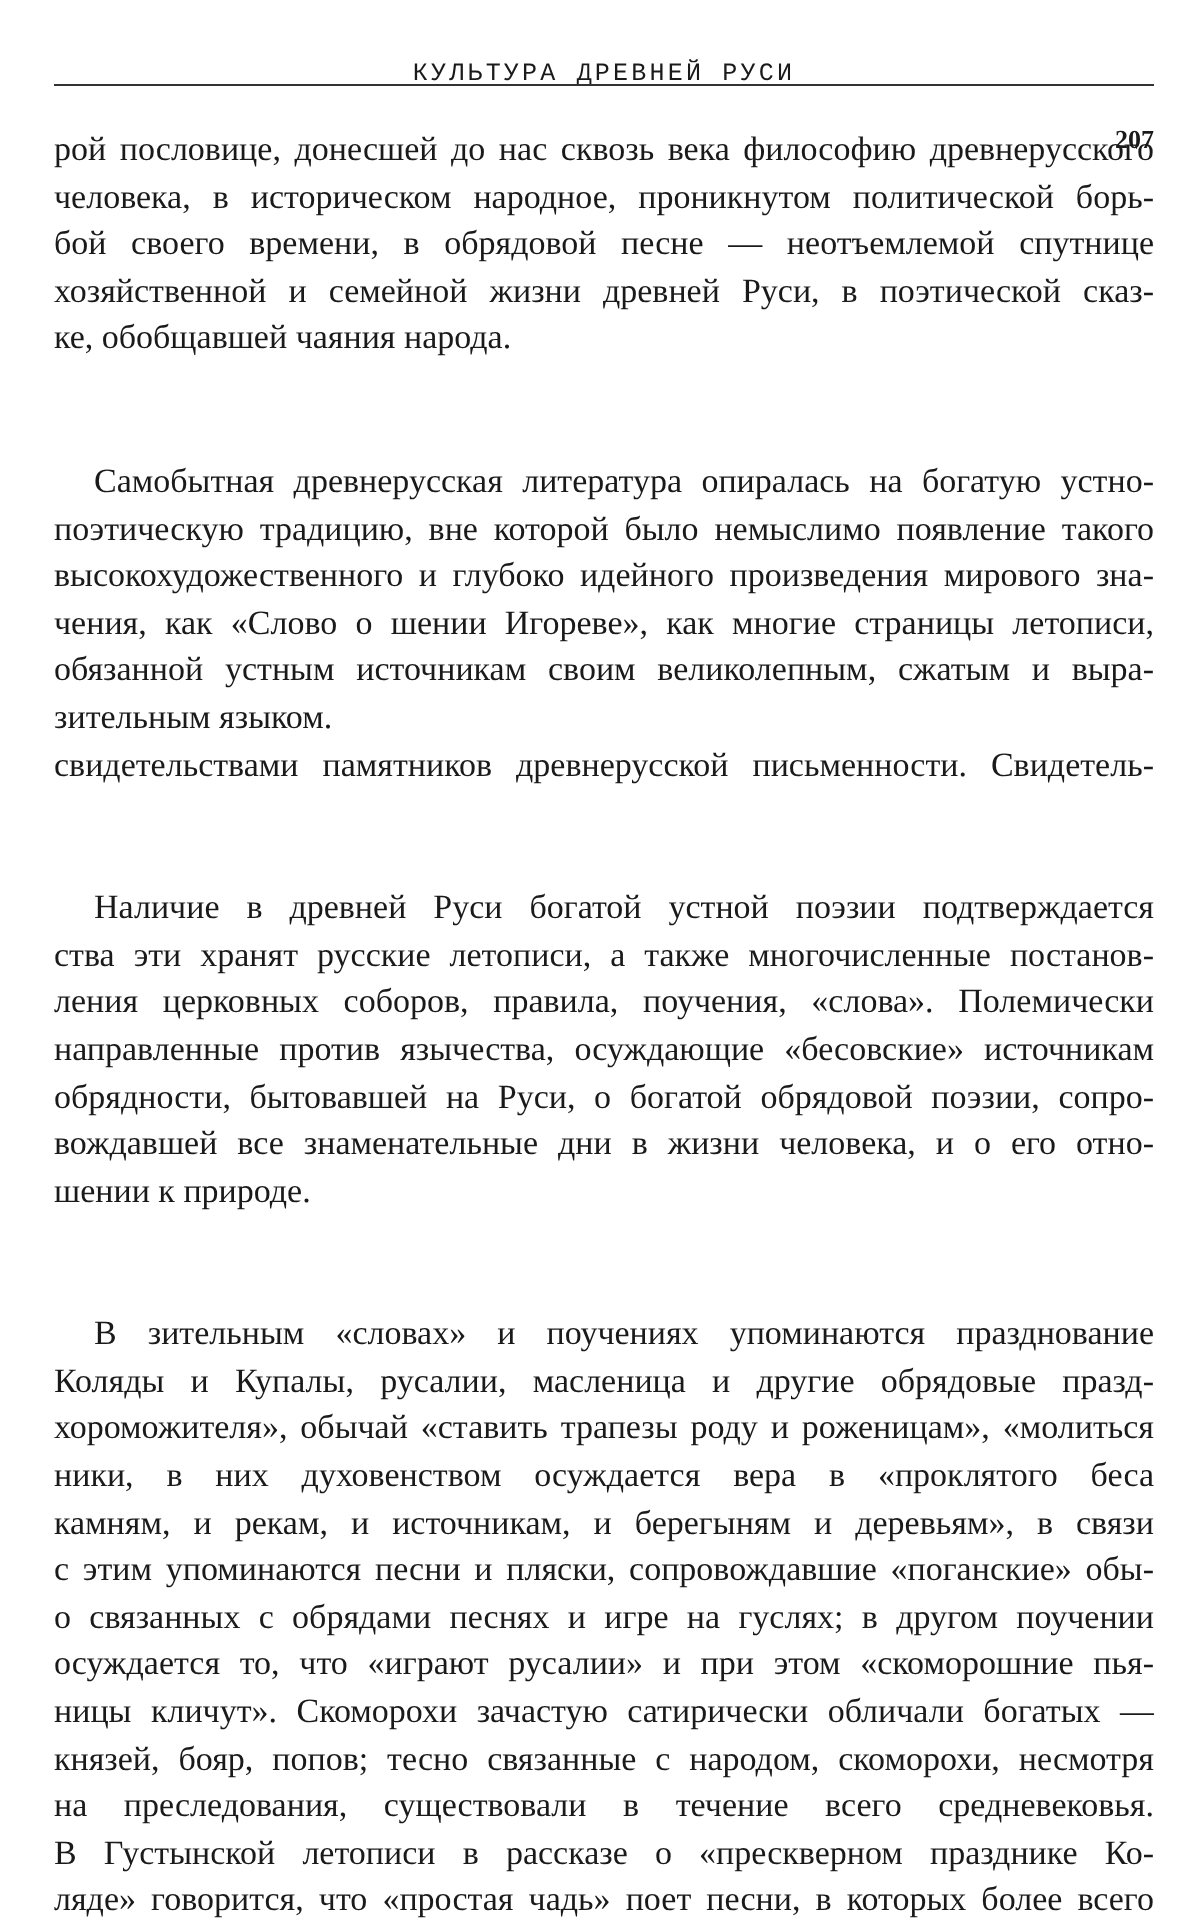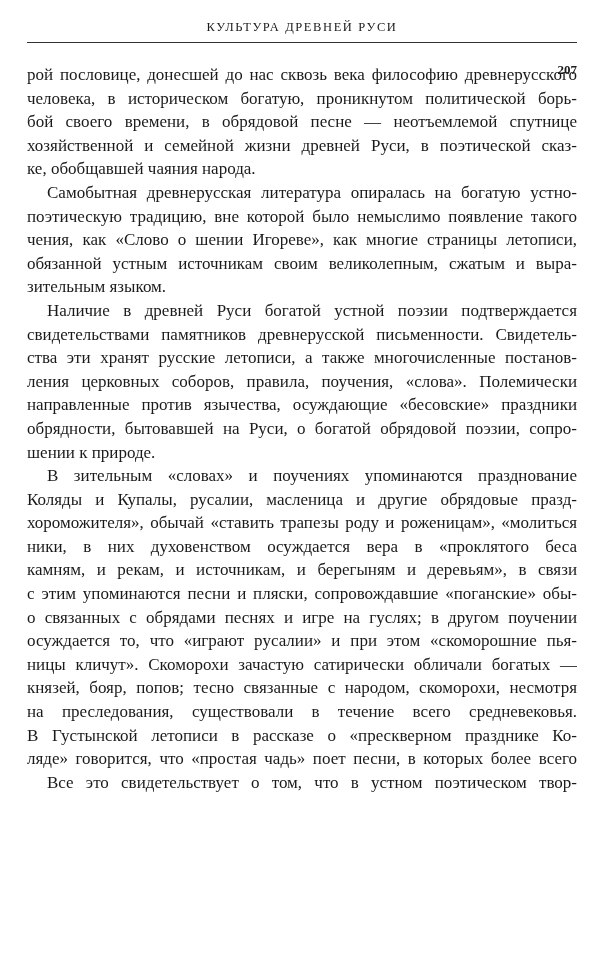"КУЛЬТУРА ДРЕВНЕЙ РУСИ" .running-title { font-family: none -> Liberation Mono, monospace; top: 6px -> 16px }
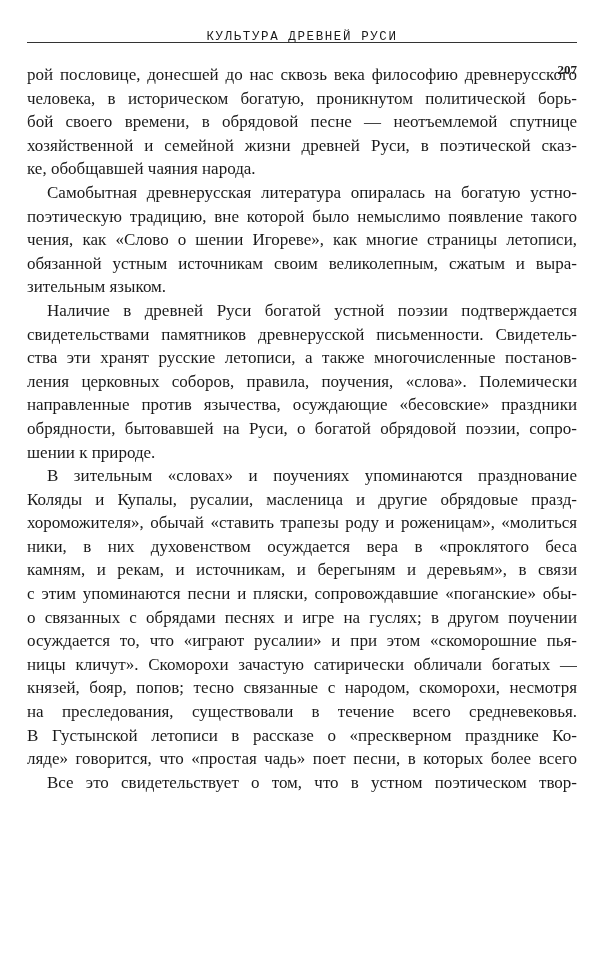"человека, в историческом богатую," span.line { text: богатую -> народное }
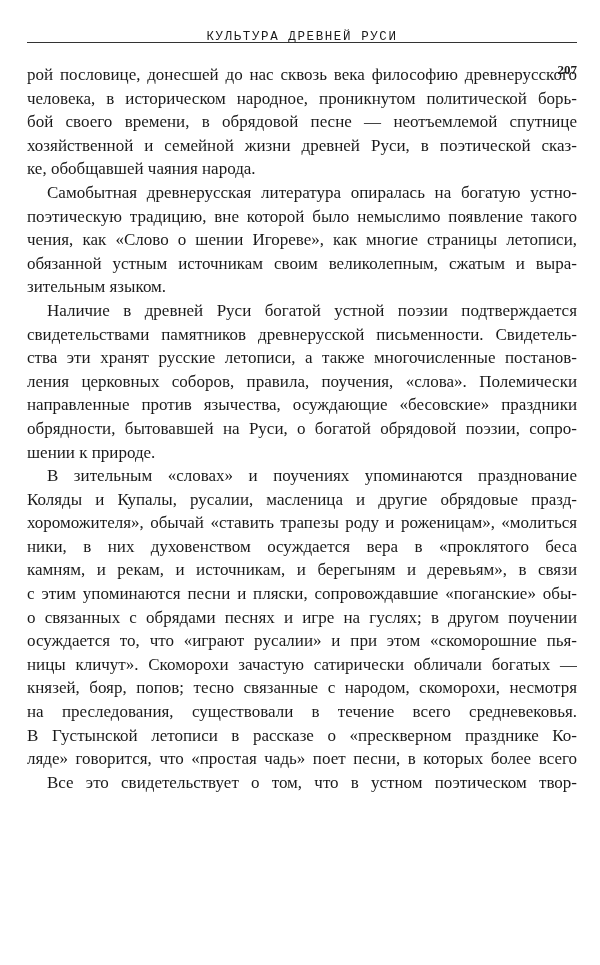"Самобытная древнерусская литература" .line.indent { margin-top: none -> 48px }
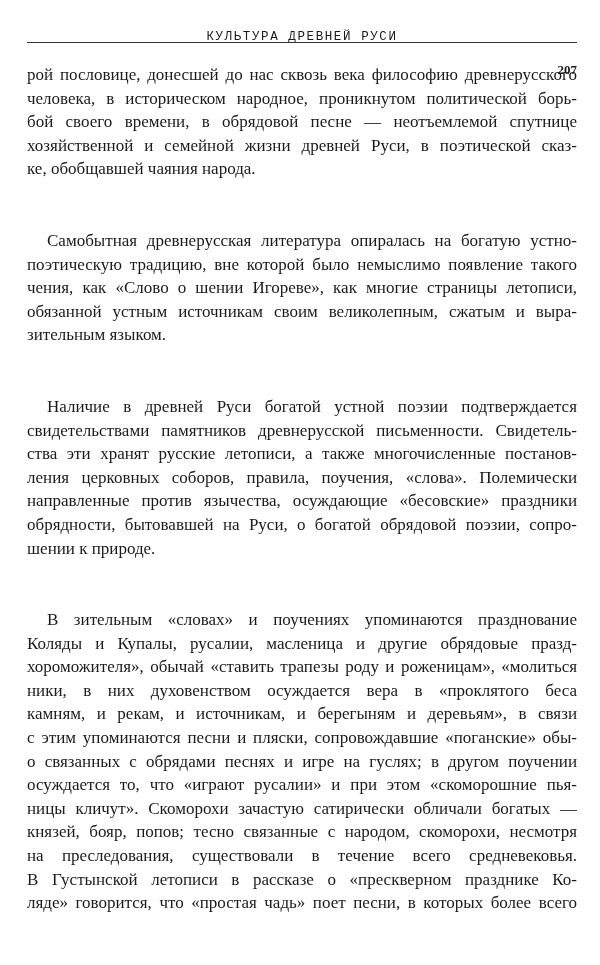"высокохудожественного и глубоко идейного" span.line { html: none -> <span>высокохудожественного и глубоко идейного произведения мирового зна-</span> }
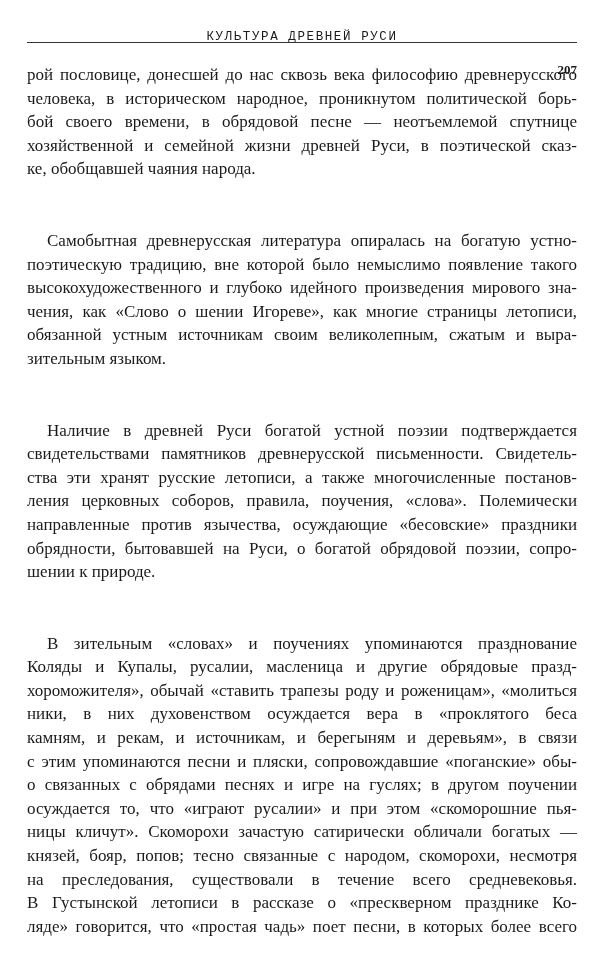"Наличие в древней Руси богатой" span.line { order: before "свидетельствами памятников древнерусской" -> after "свидетельствами памятников древнерусской" }
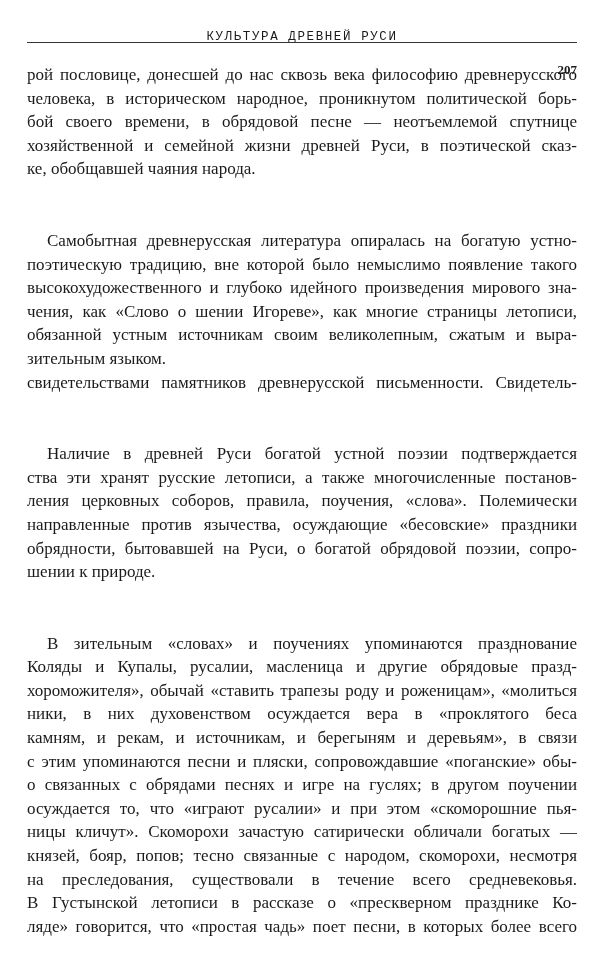"направленные против язычества," span.line { text: праздники -> источникам }
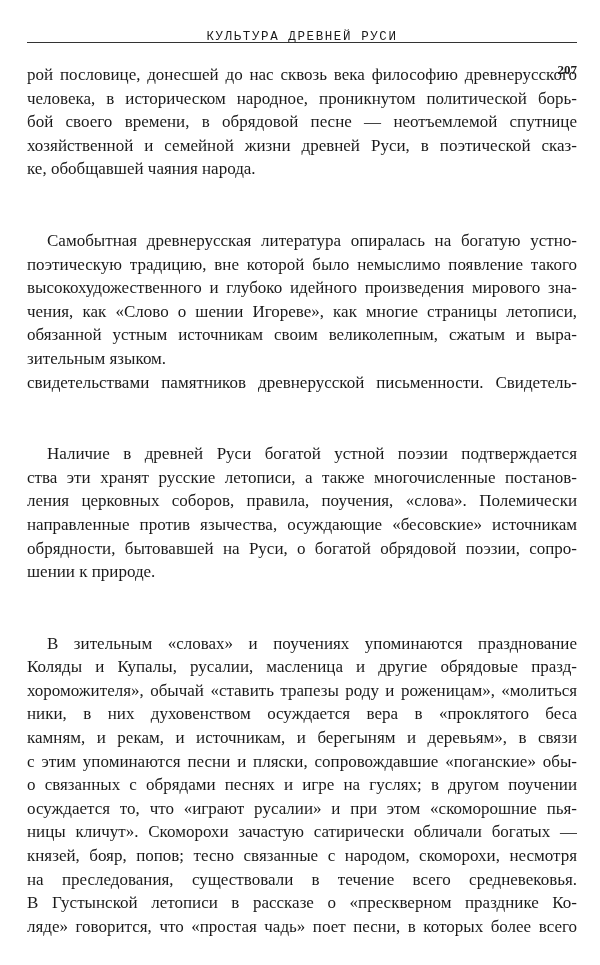"вождавшей все знаменательные дни в" span.line { html: none -> <span>вождавшей все знаменательные дни в жизни человека, и о его отно-</span> }
